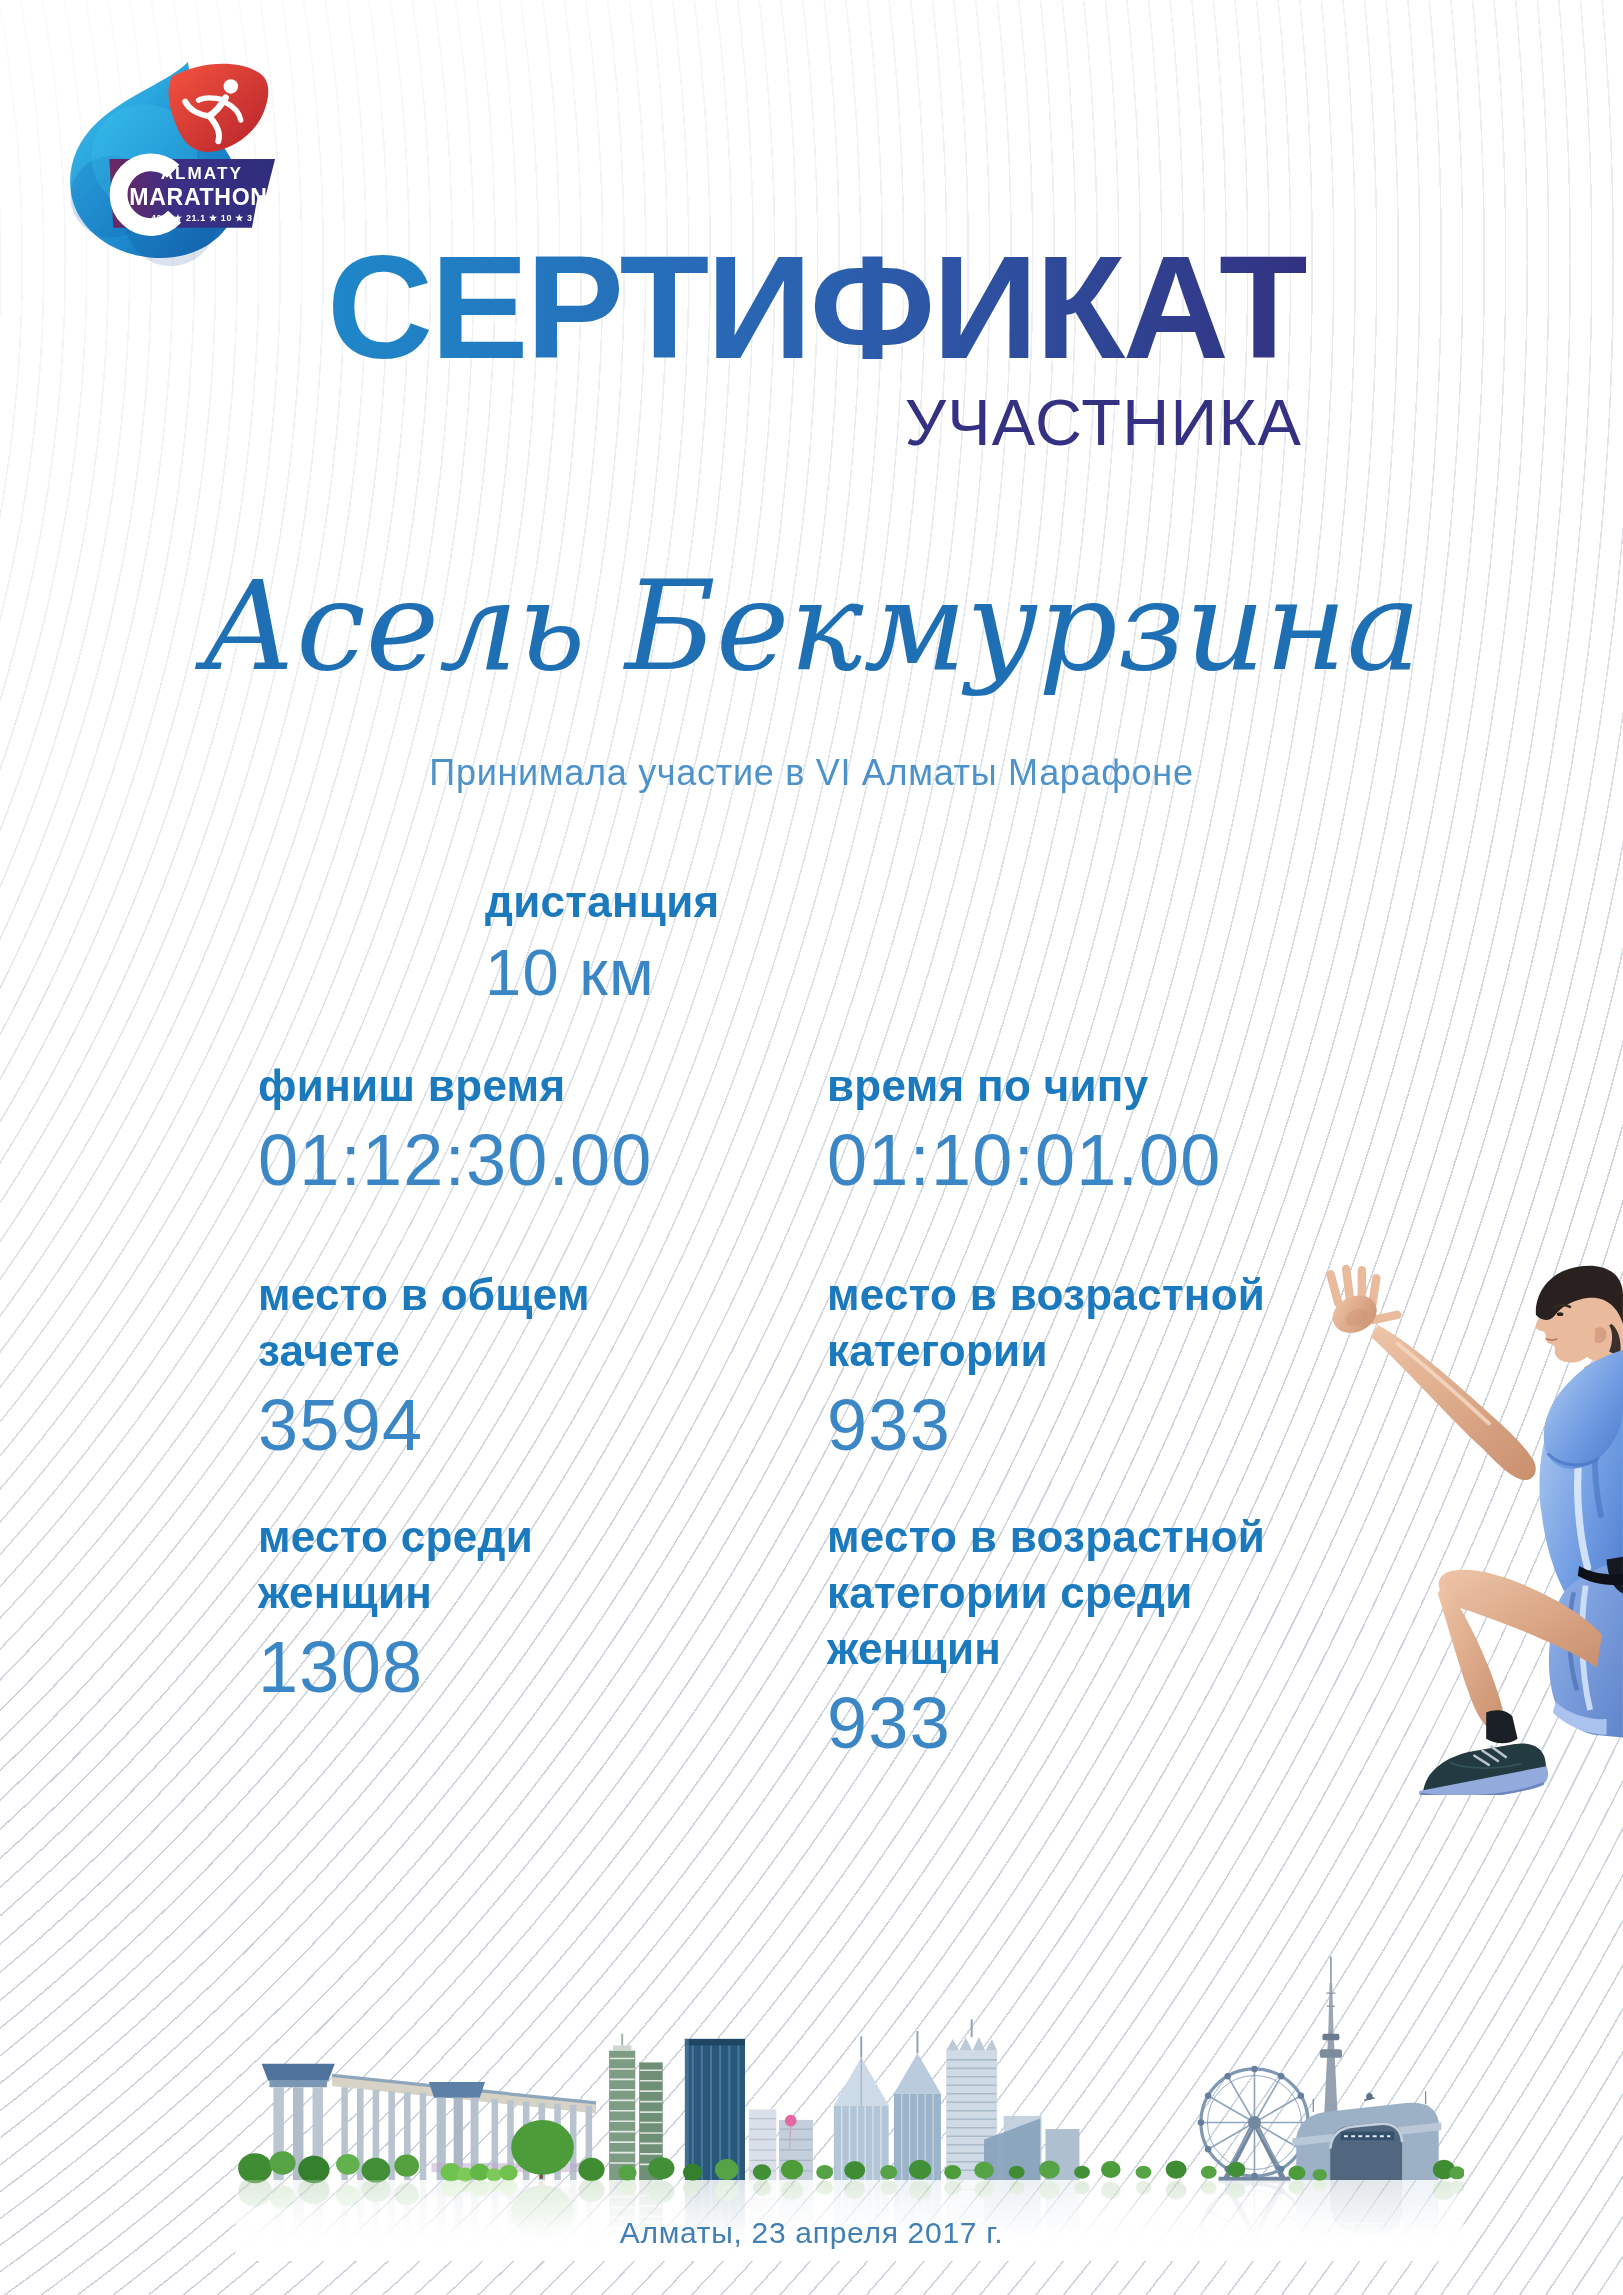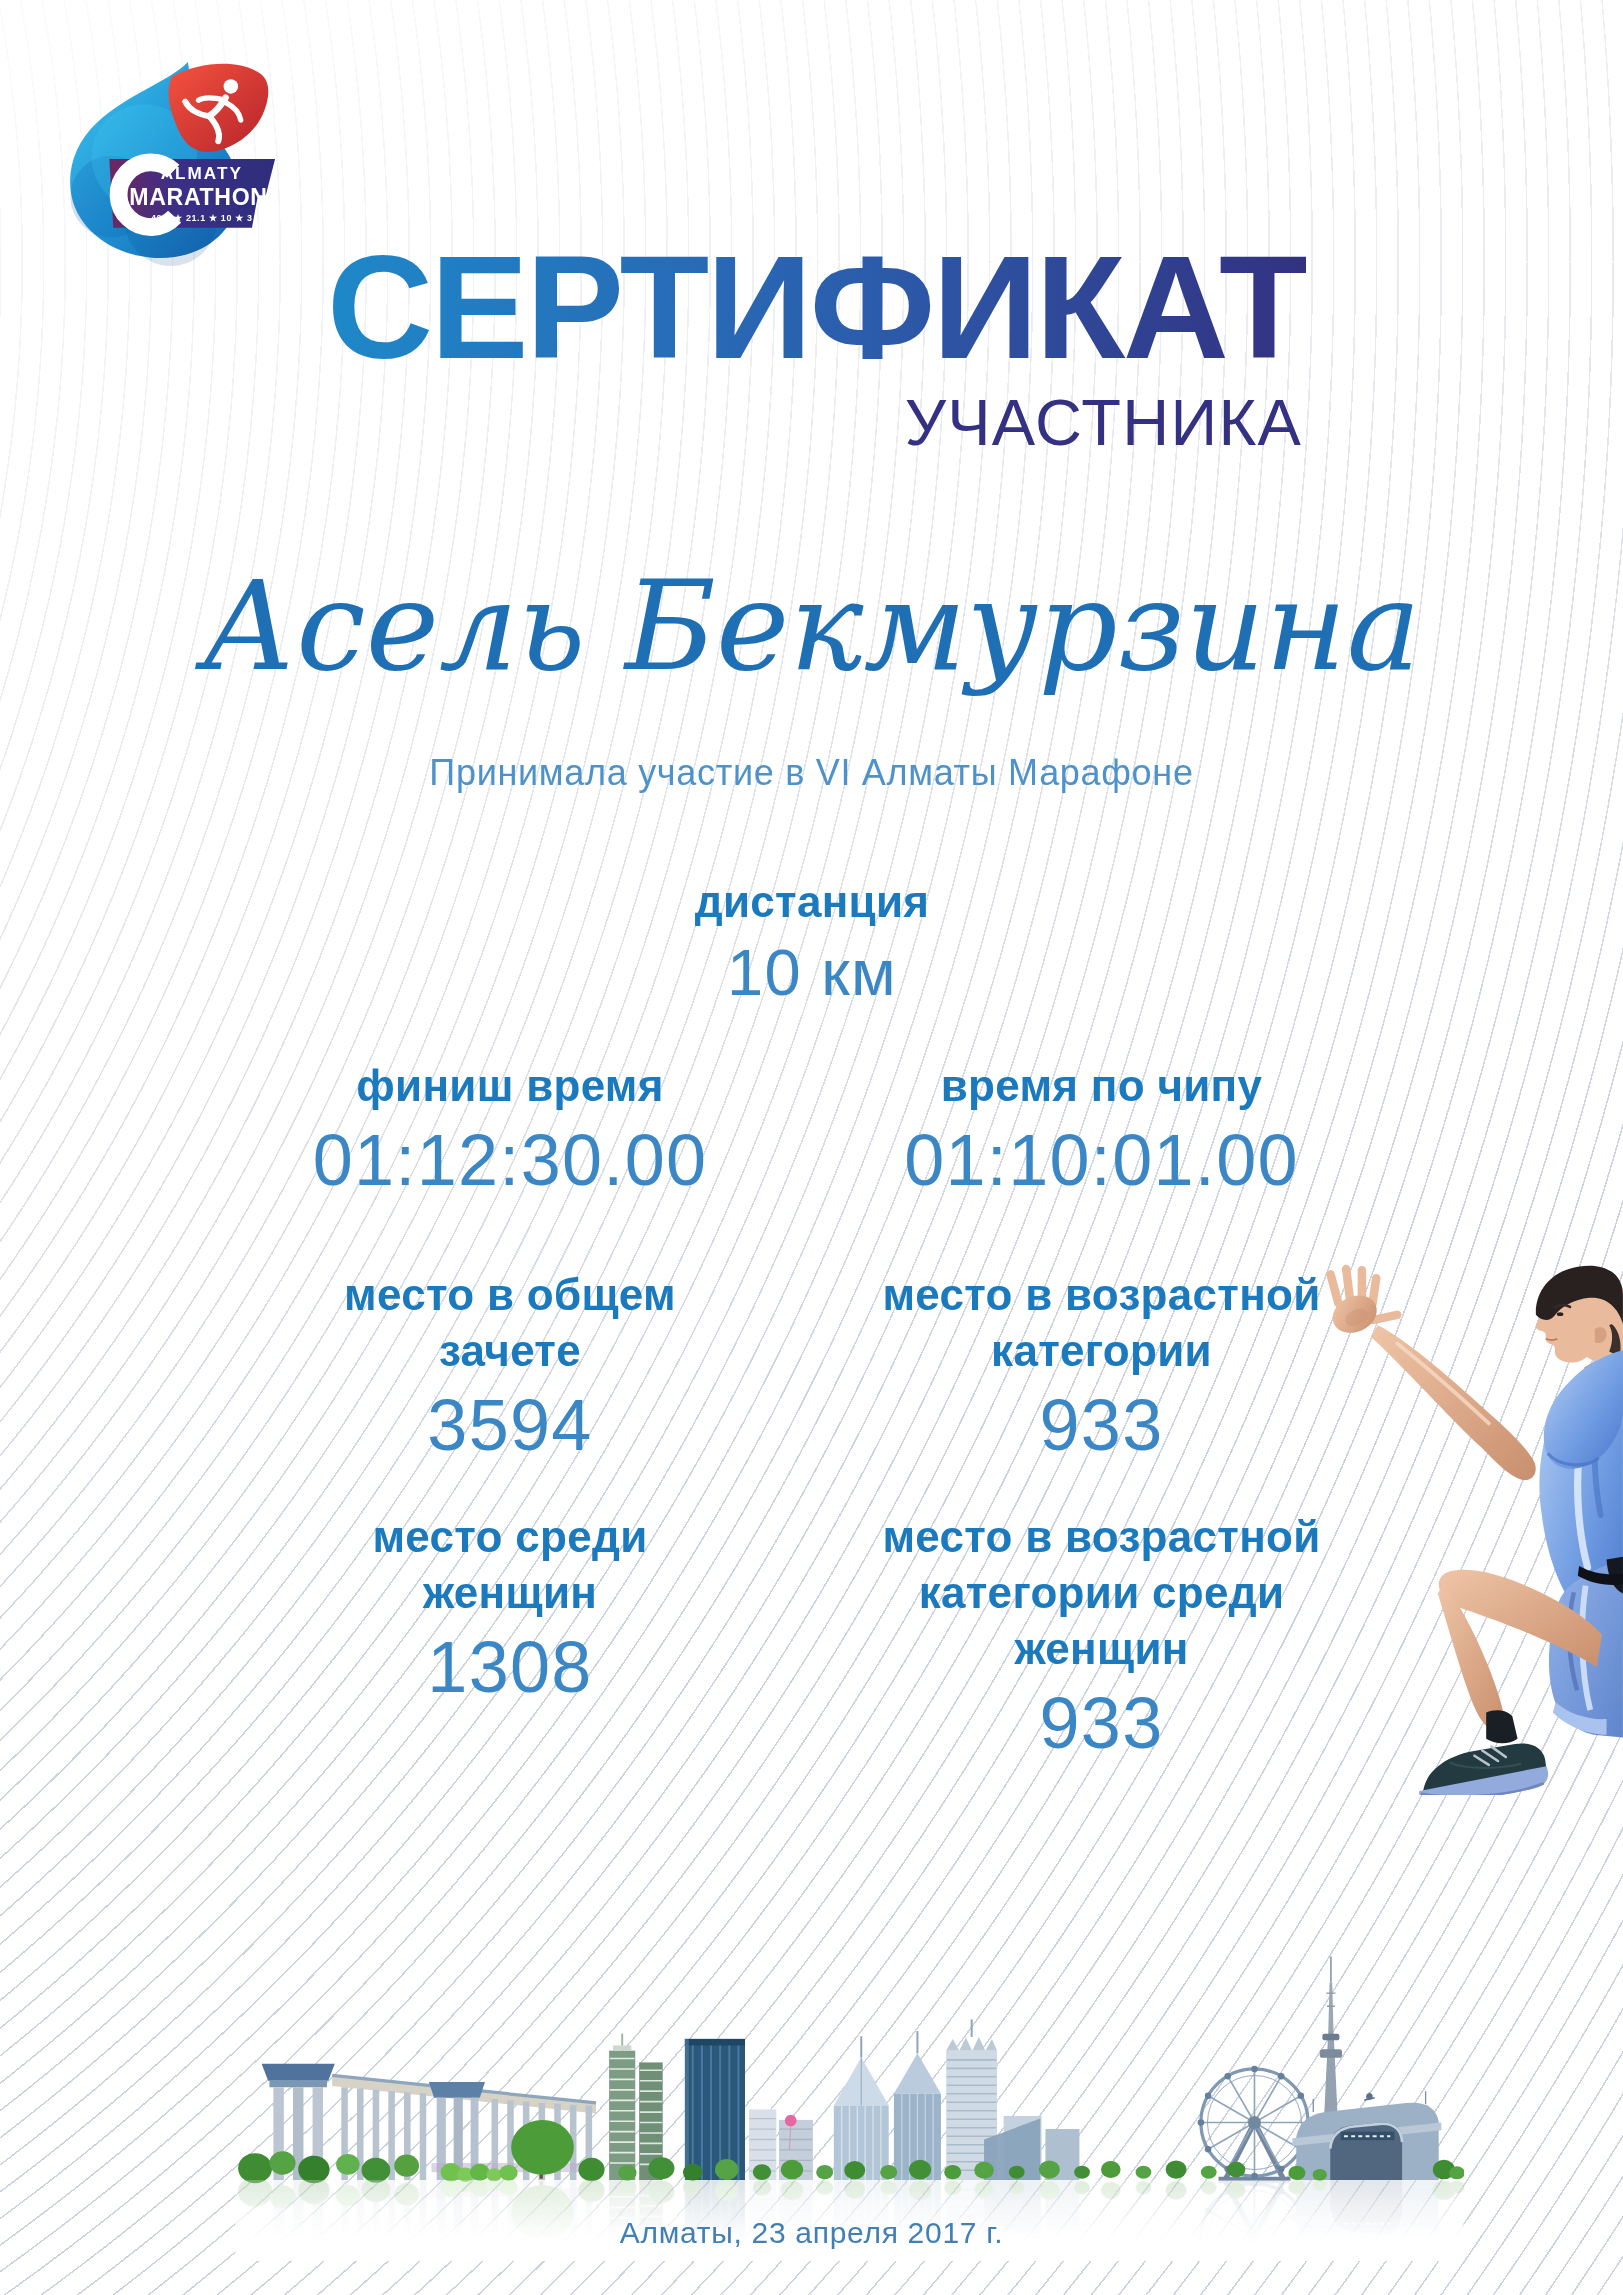"дистанция" .stat { text-align: center -> none }
